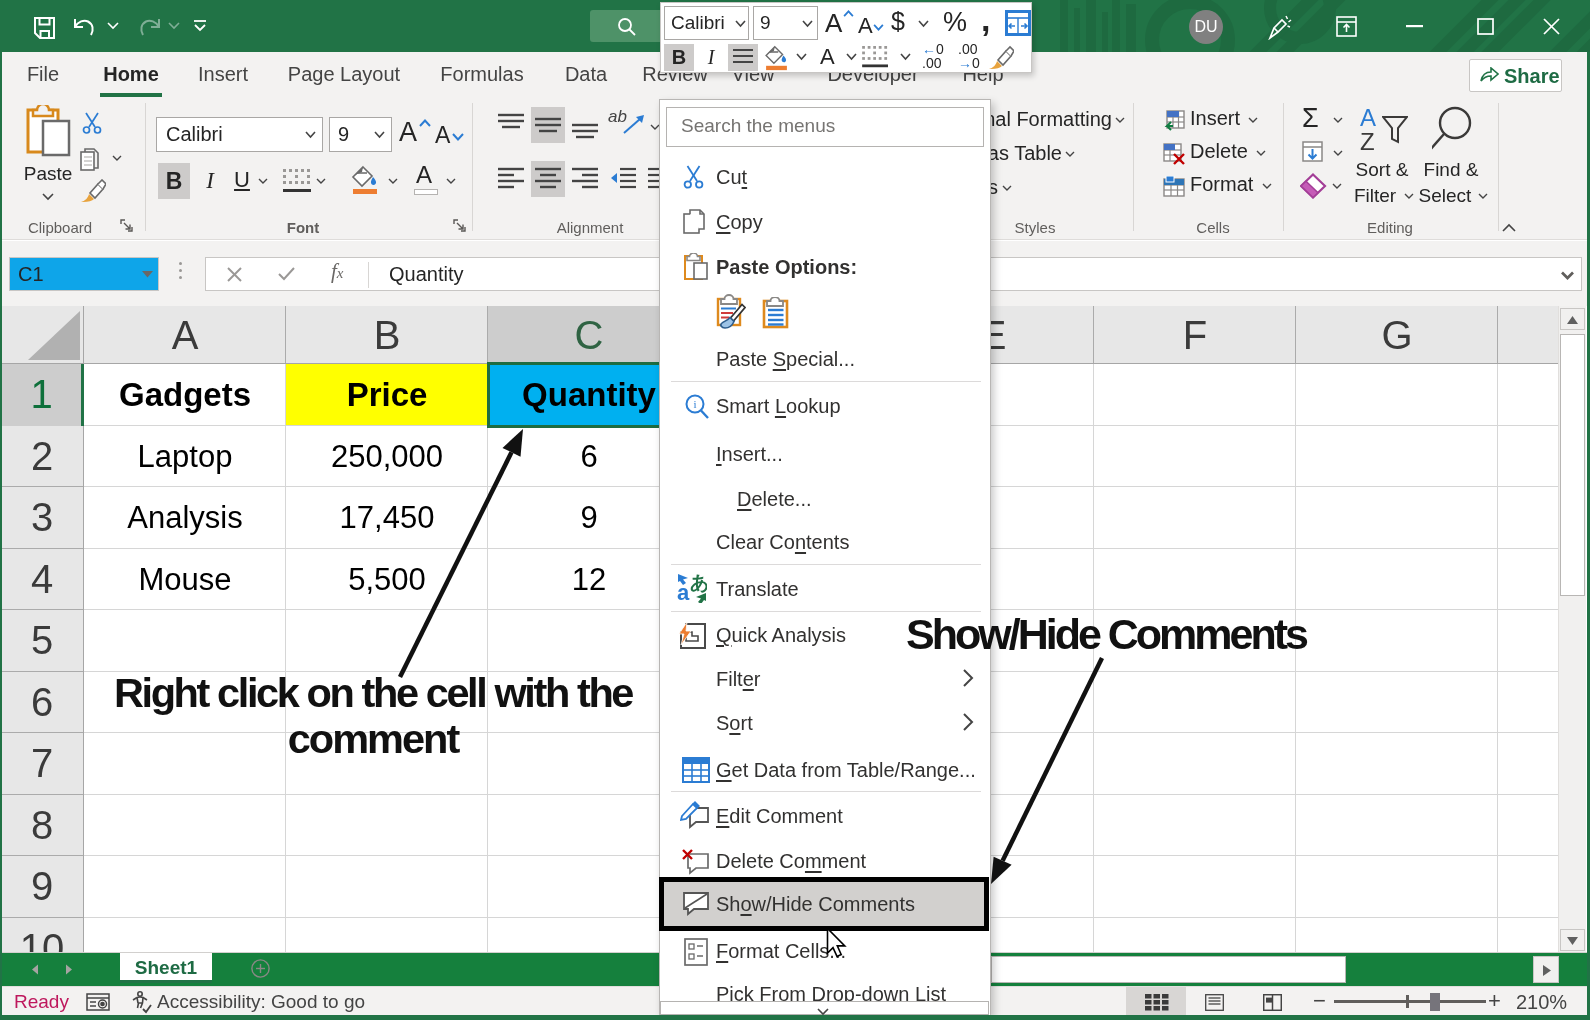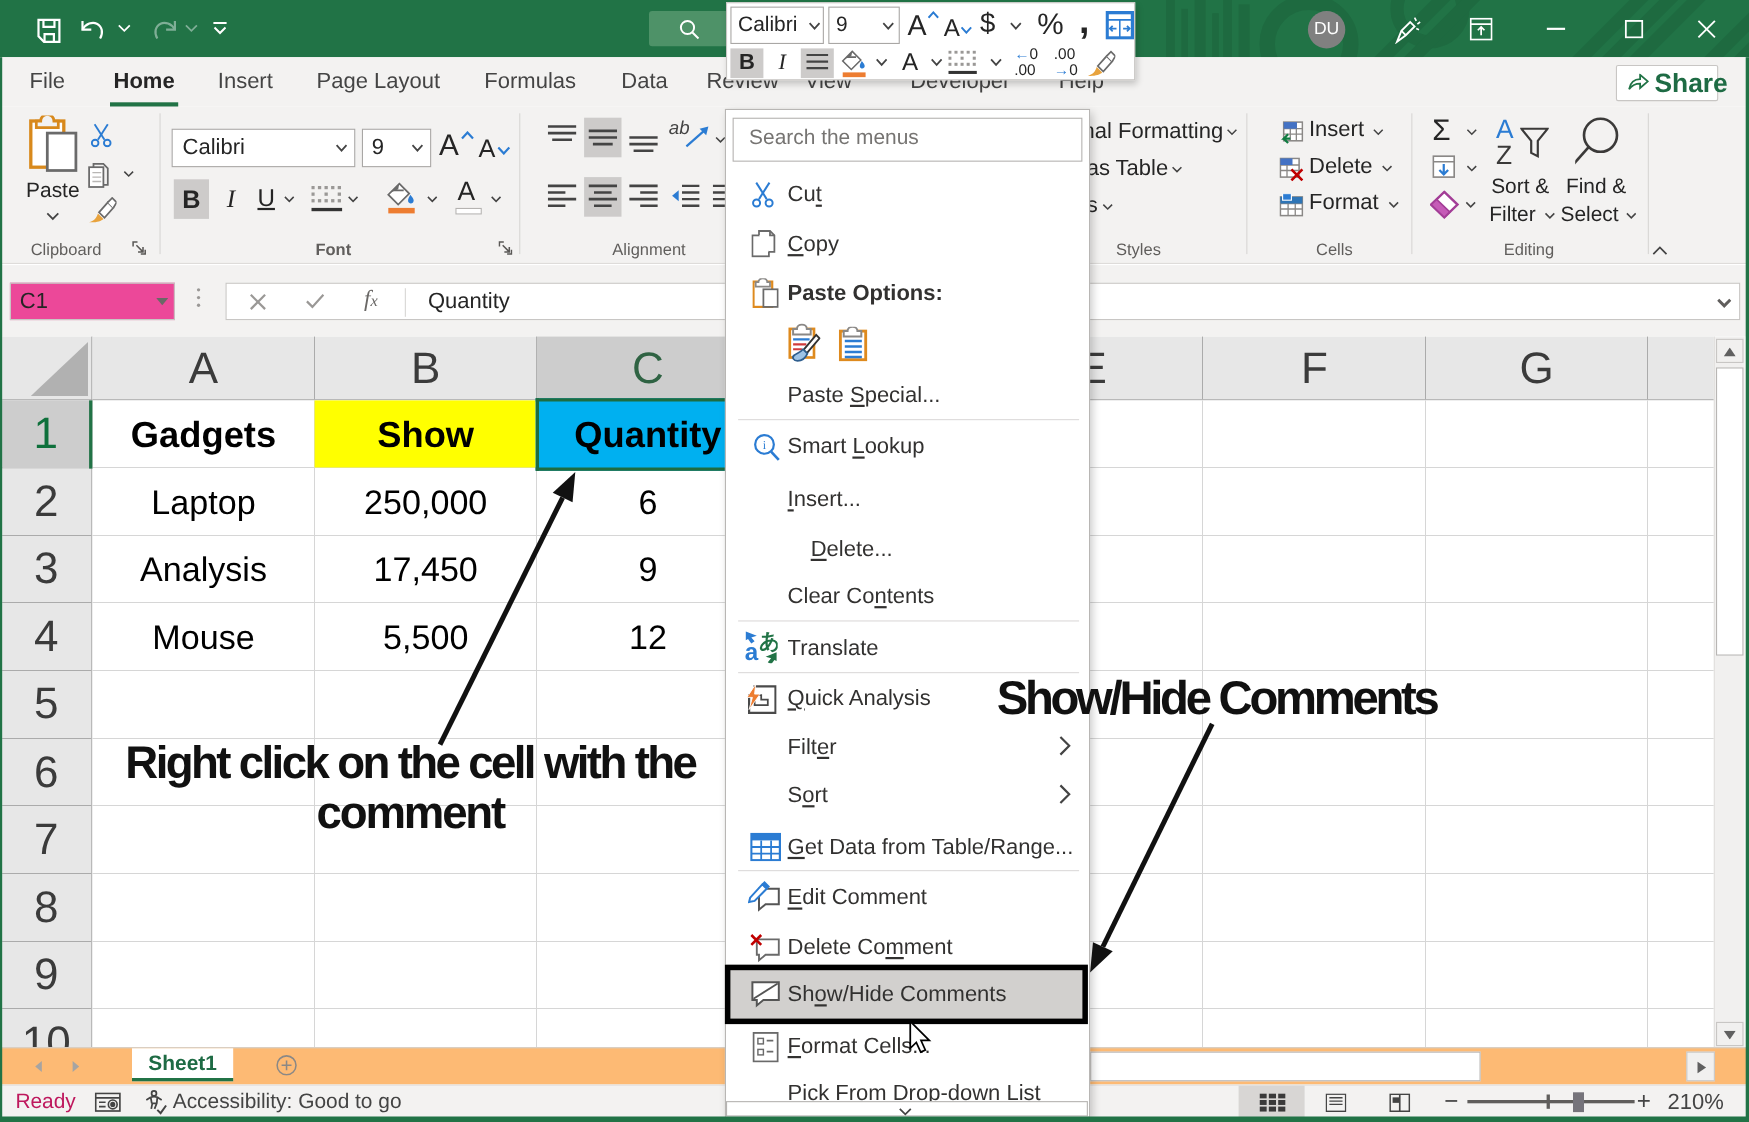"Share" div.abs { font-size: 24px -> 20px }
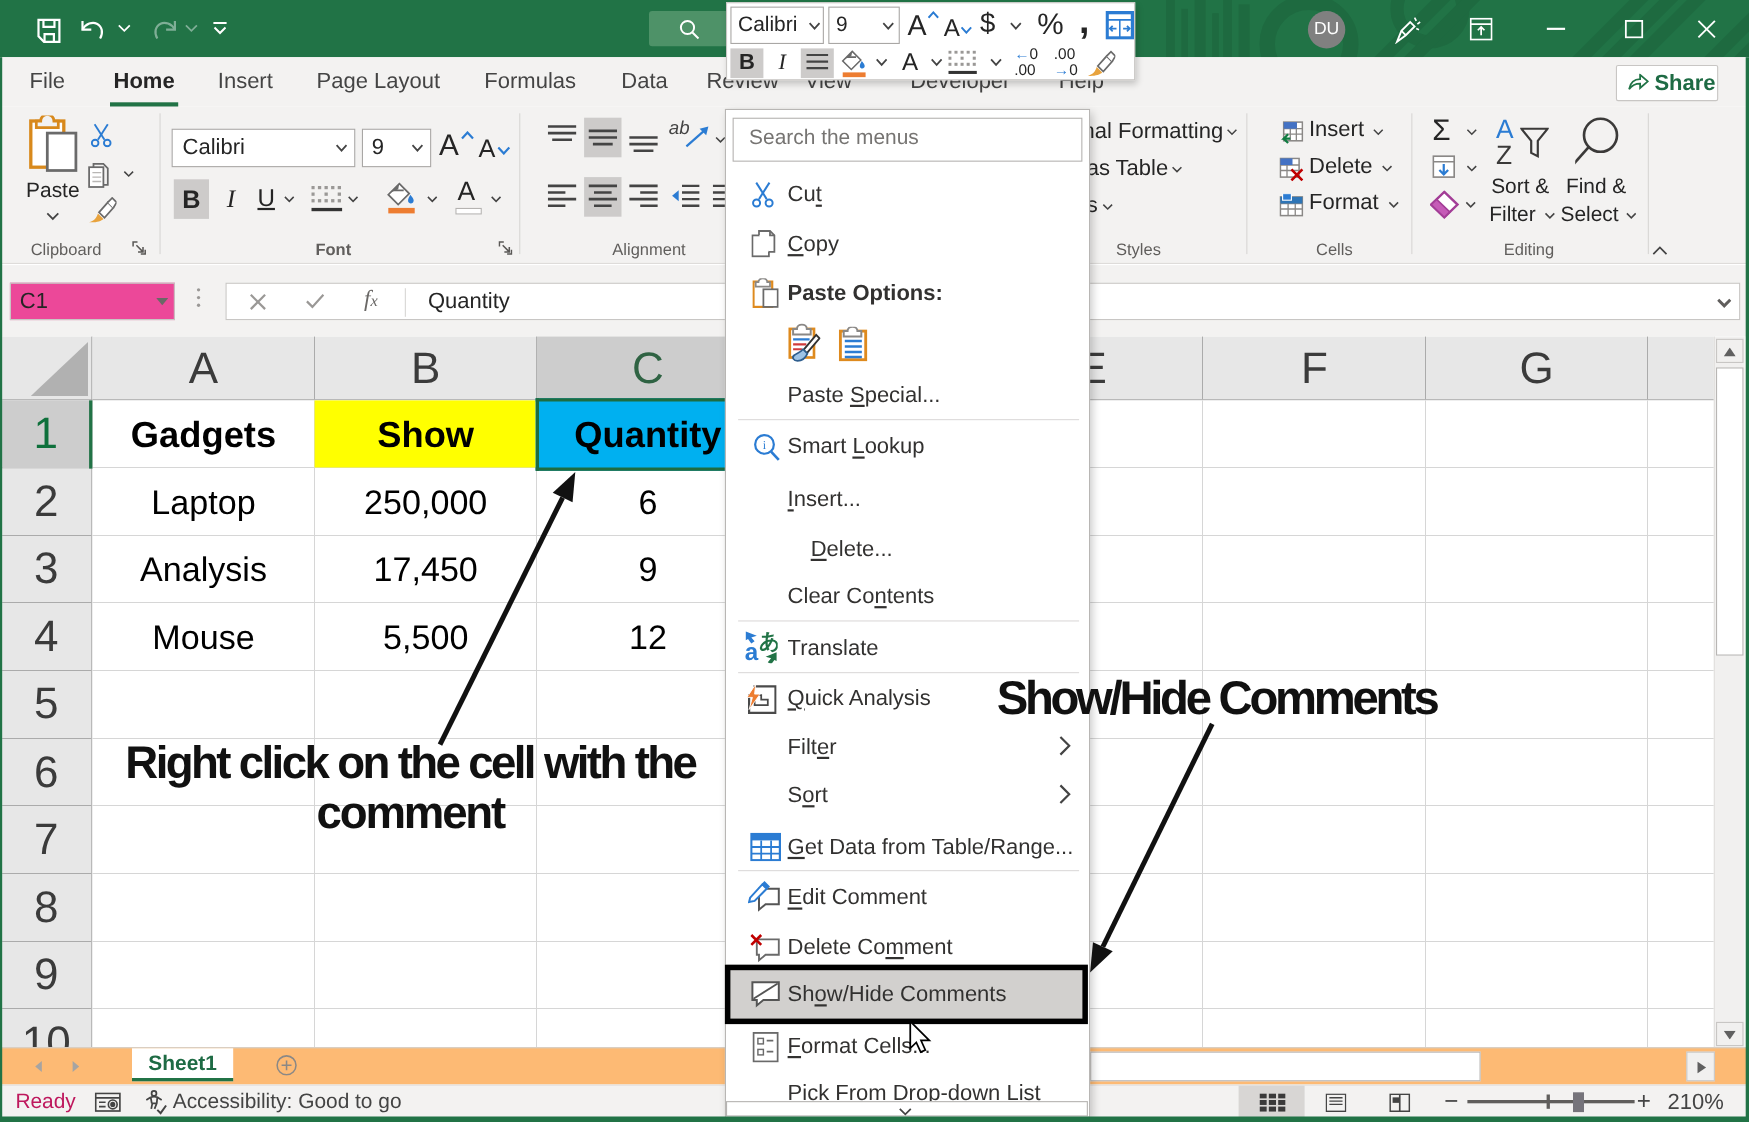"C1" div.abs { background: #ec4899 -> #0ea5e9 }
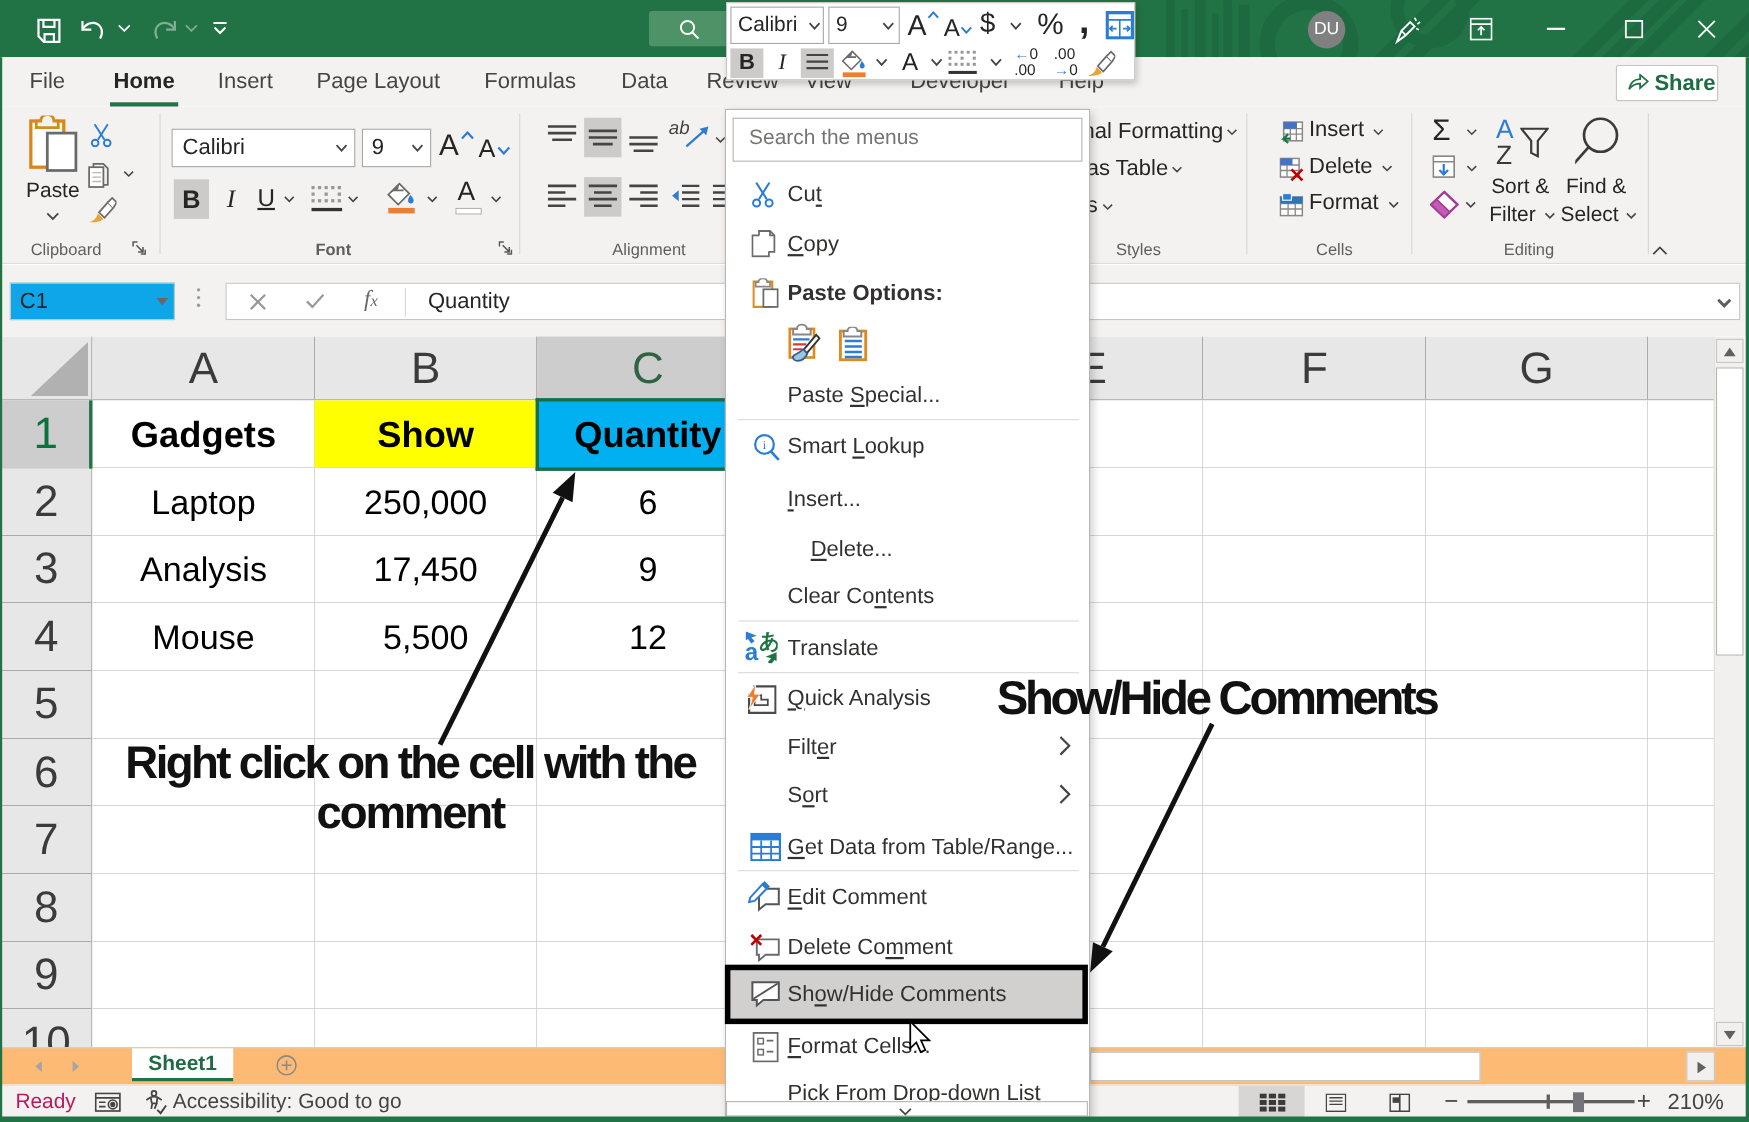"Show" div.cellt { text: Show -> Price }
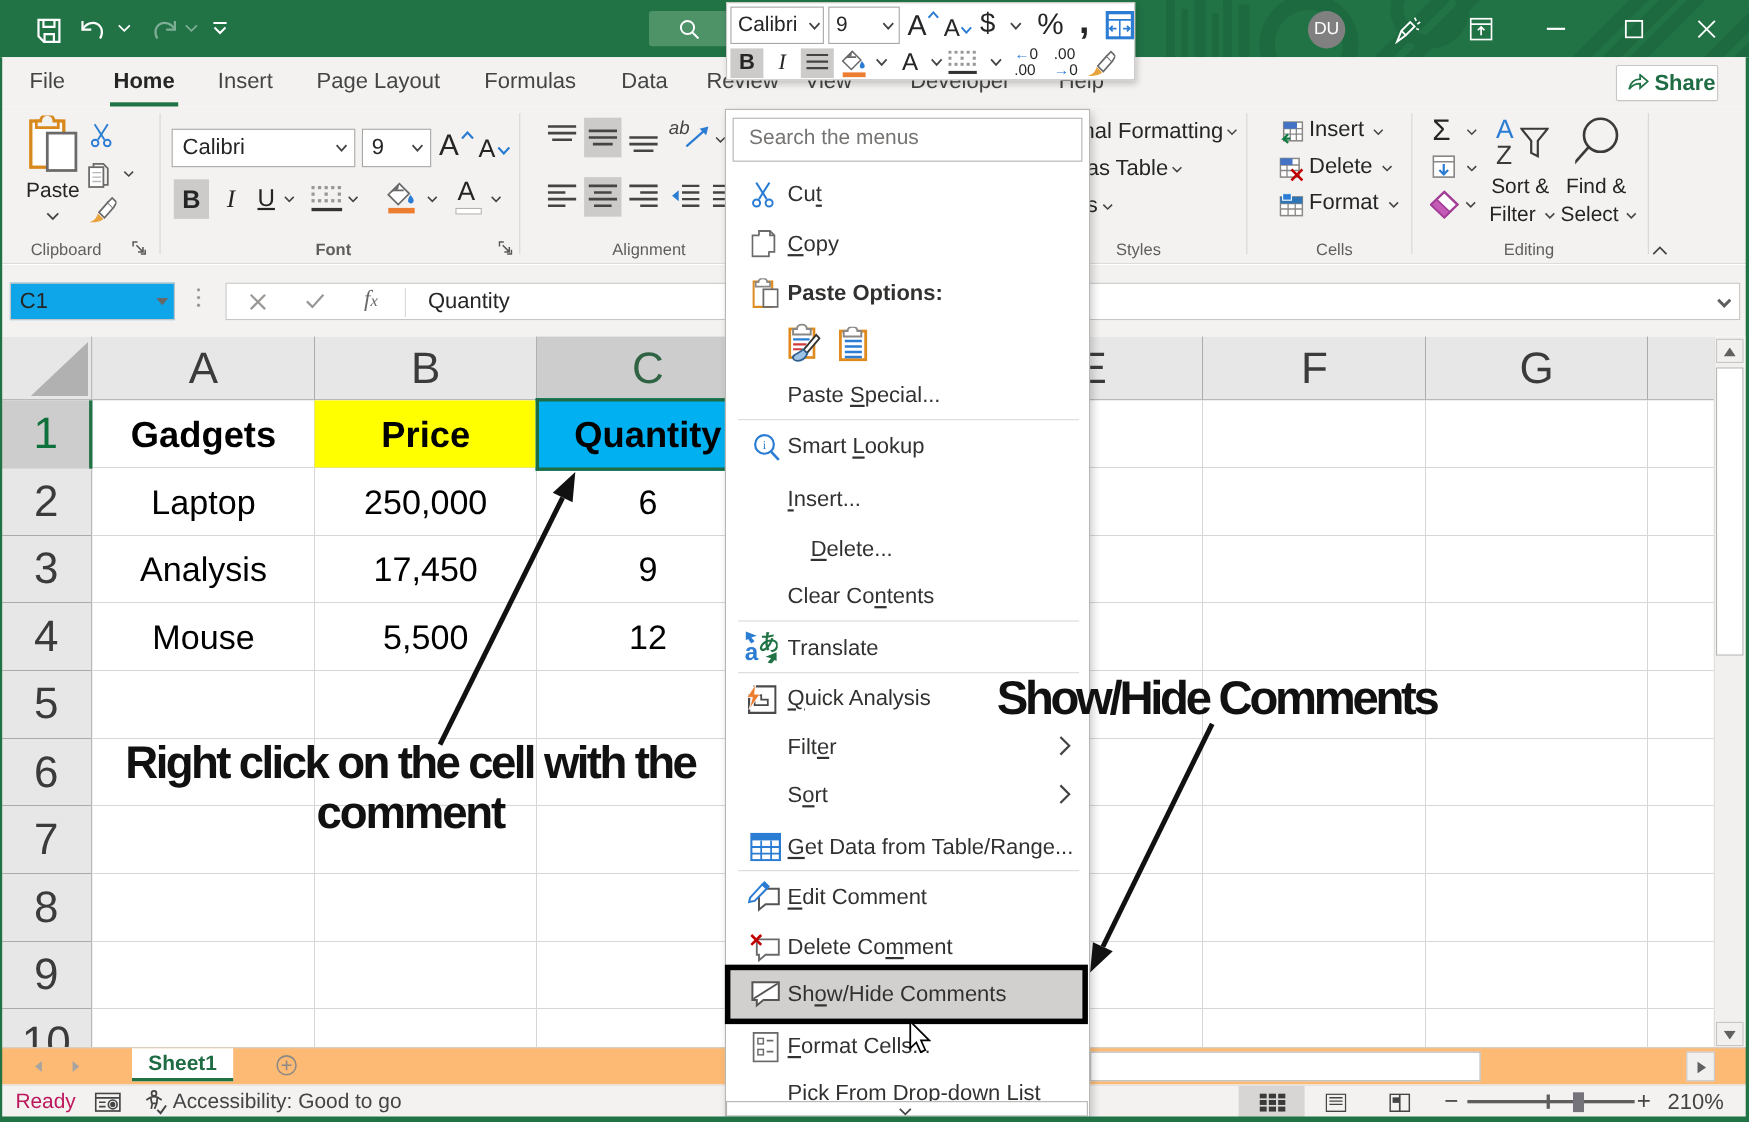"Sheet1" #sheetrow { background: #fdba74 -> #15803d }
